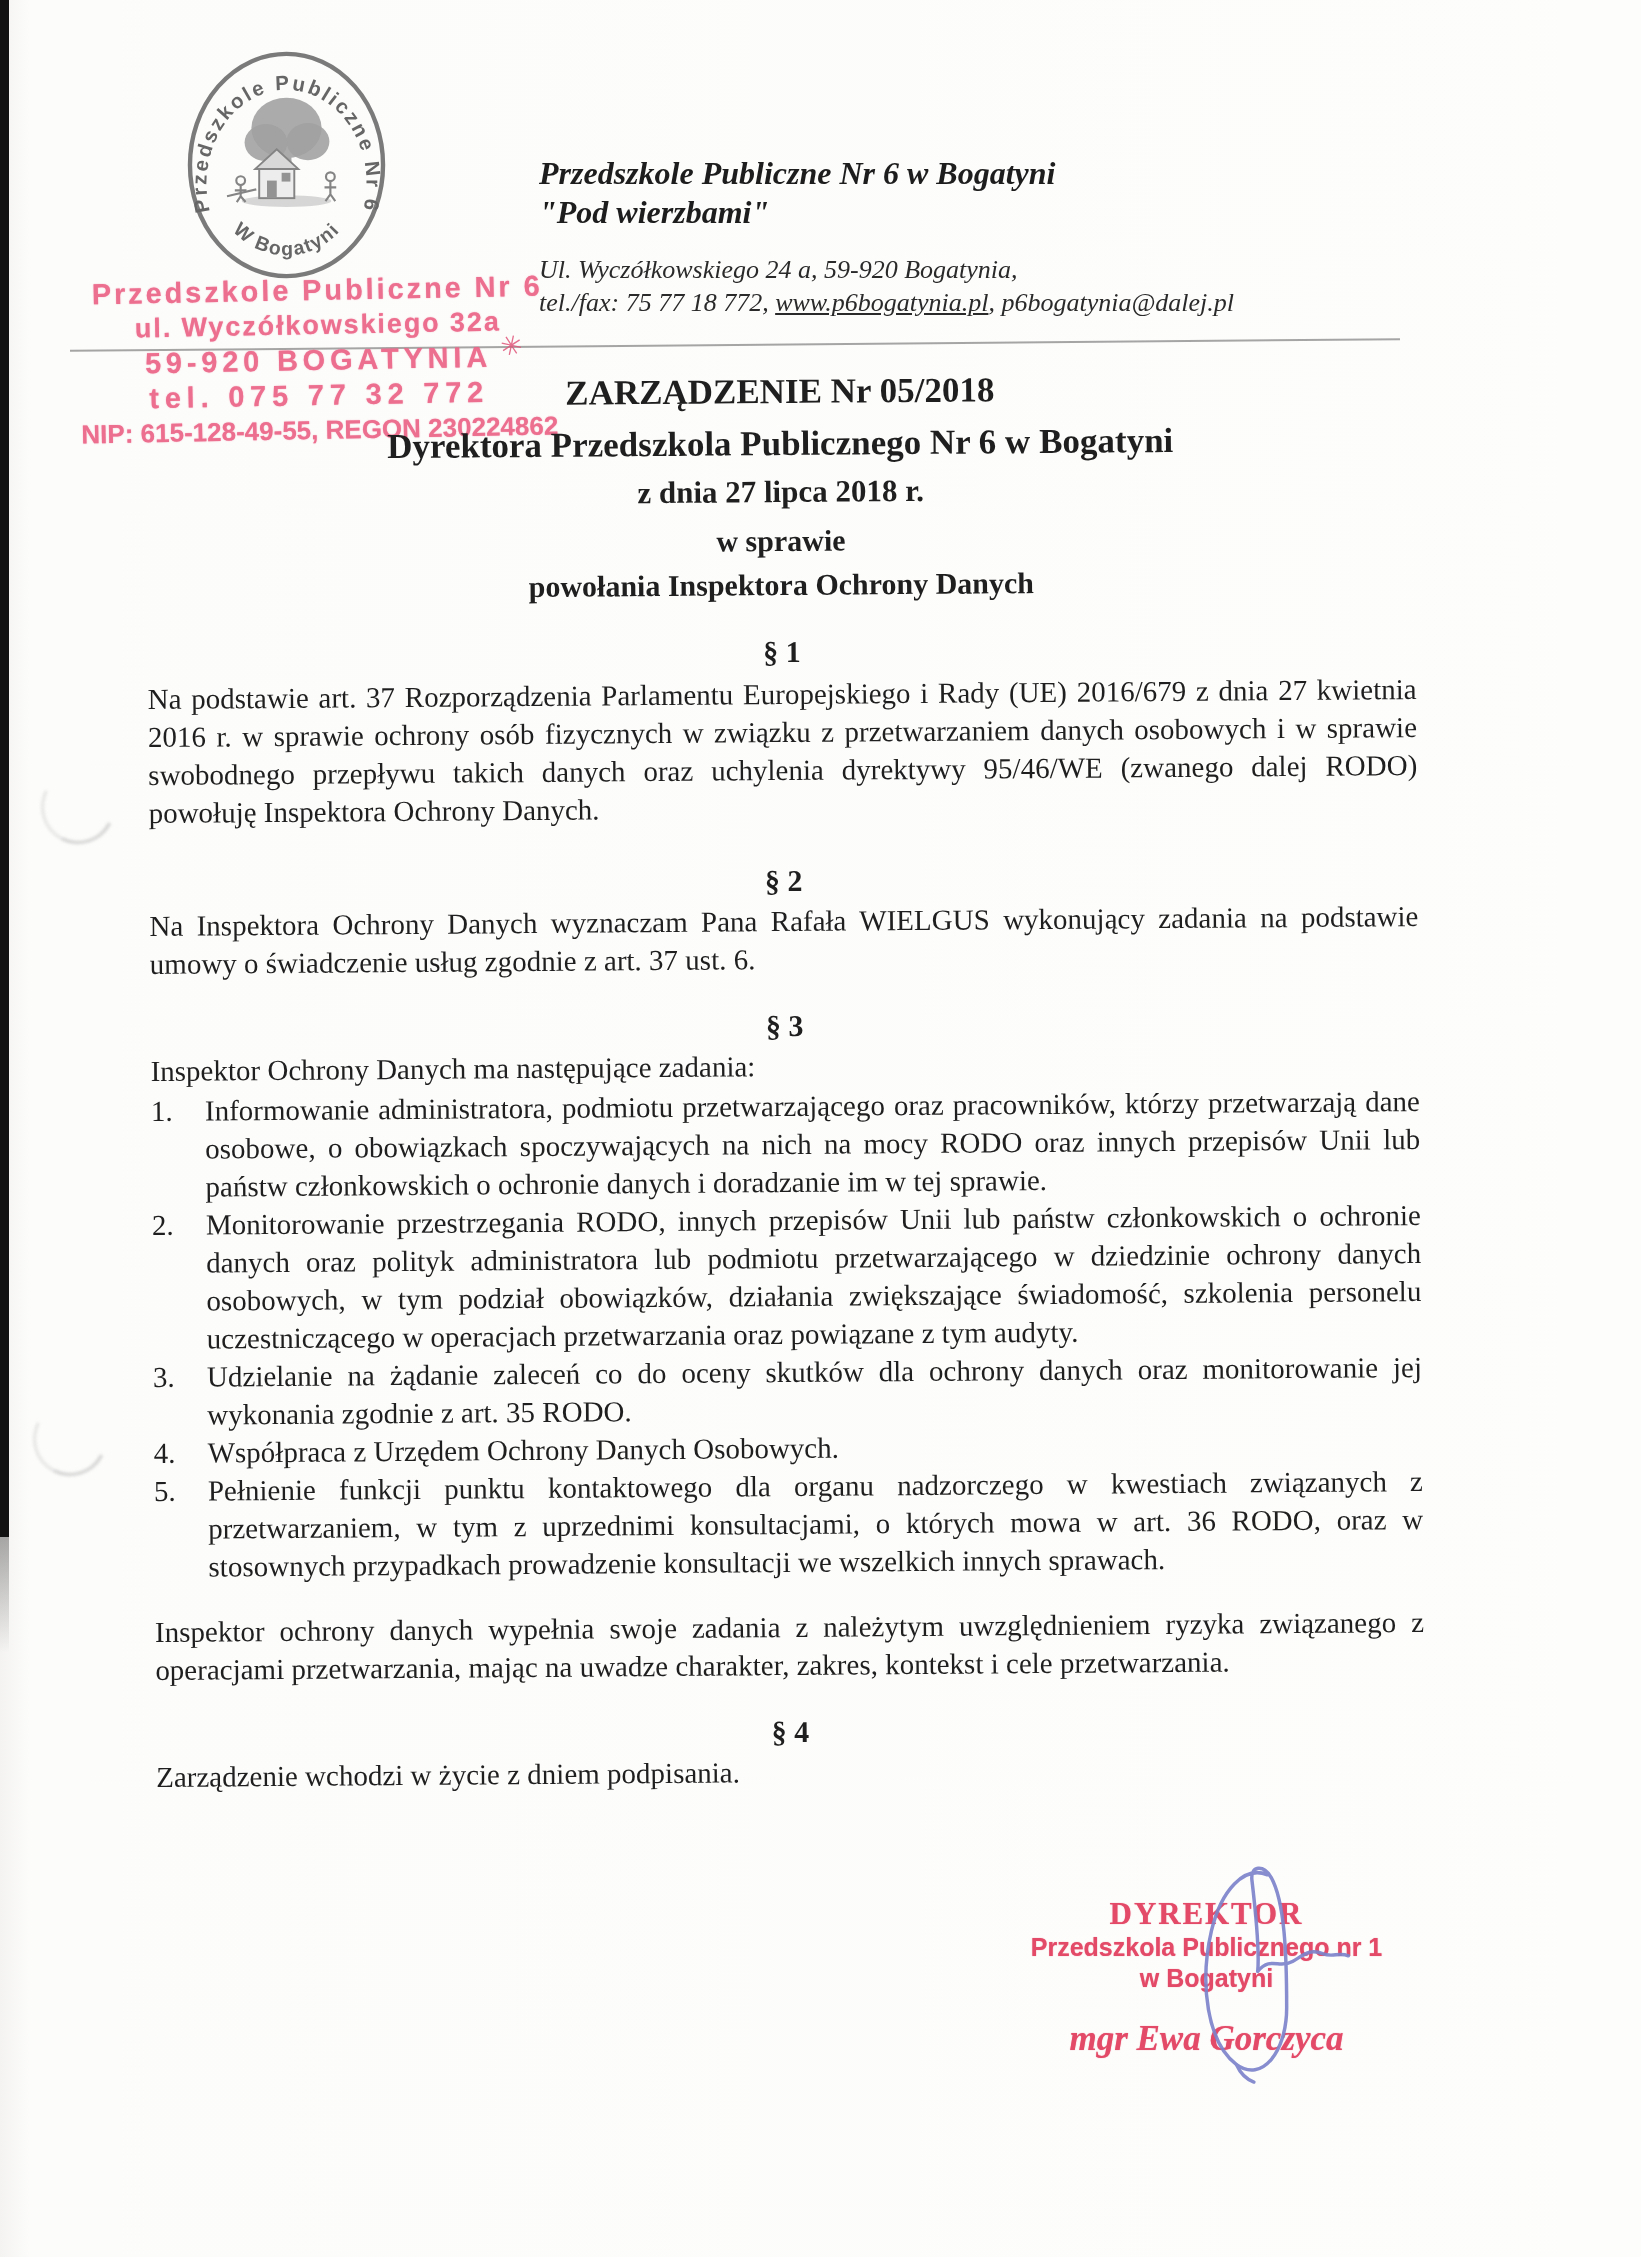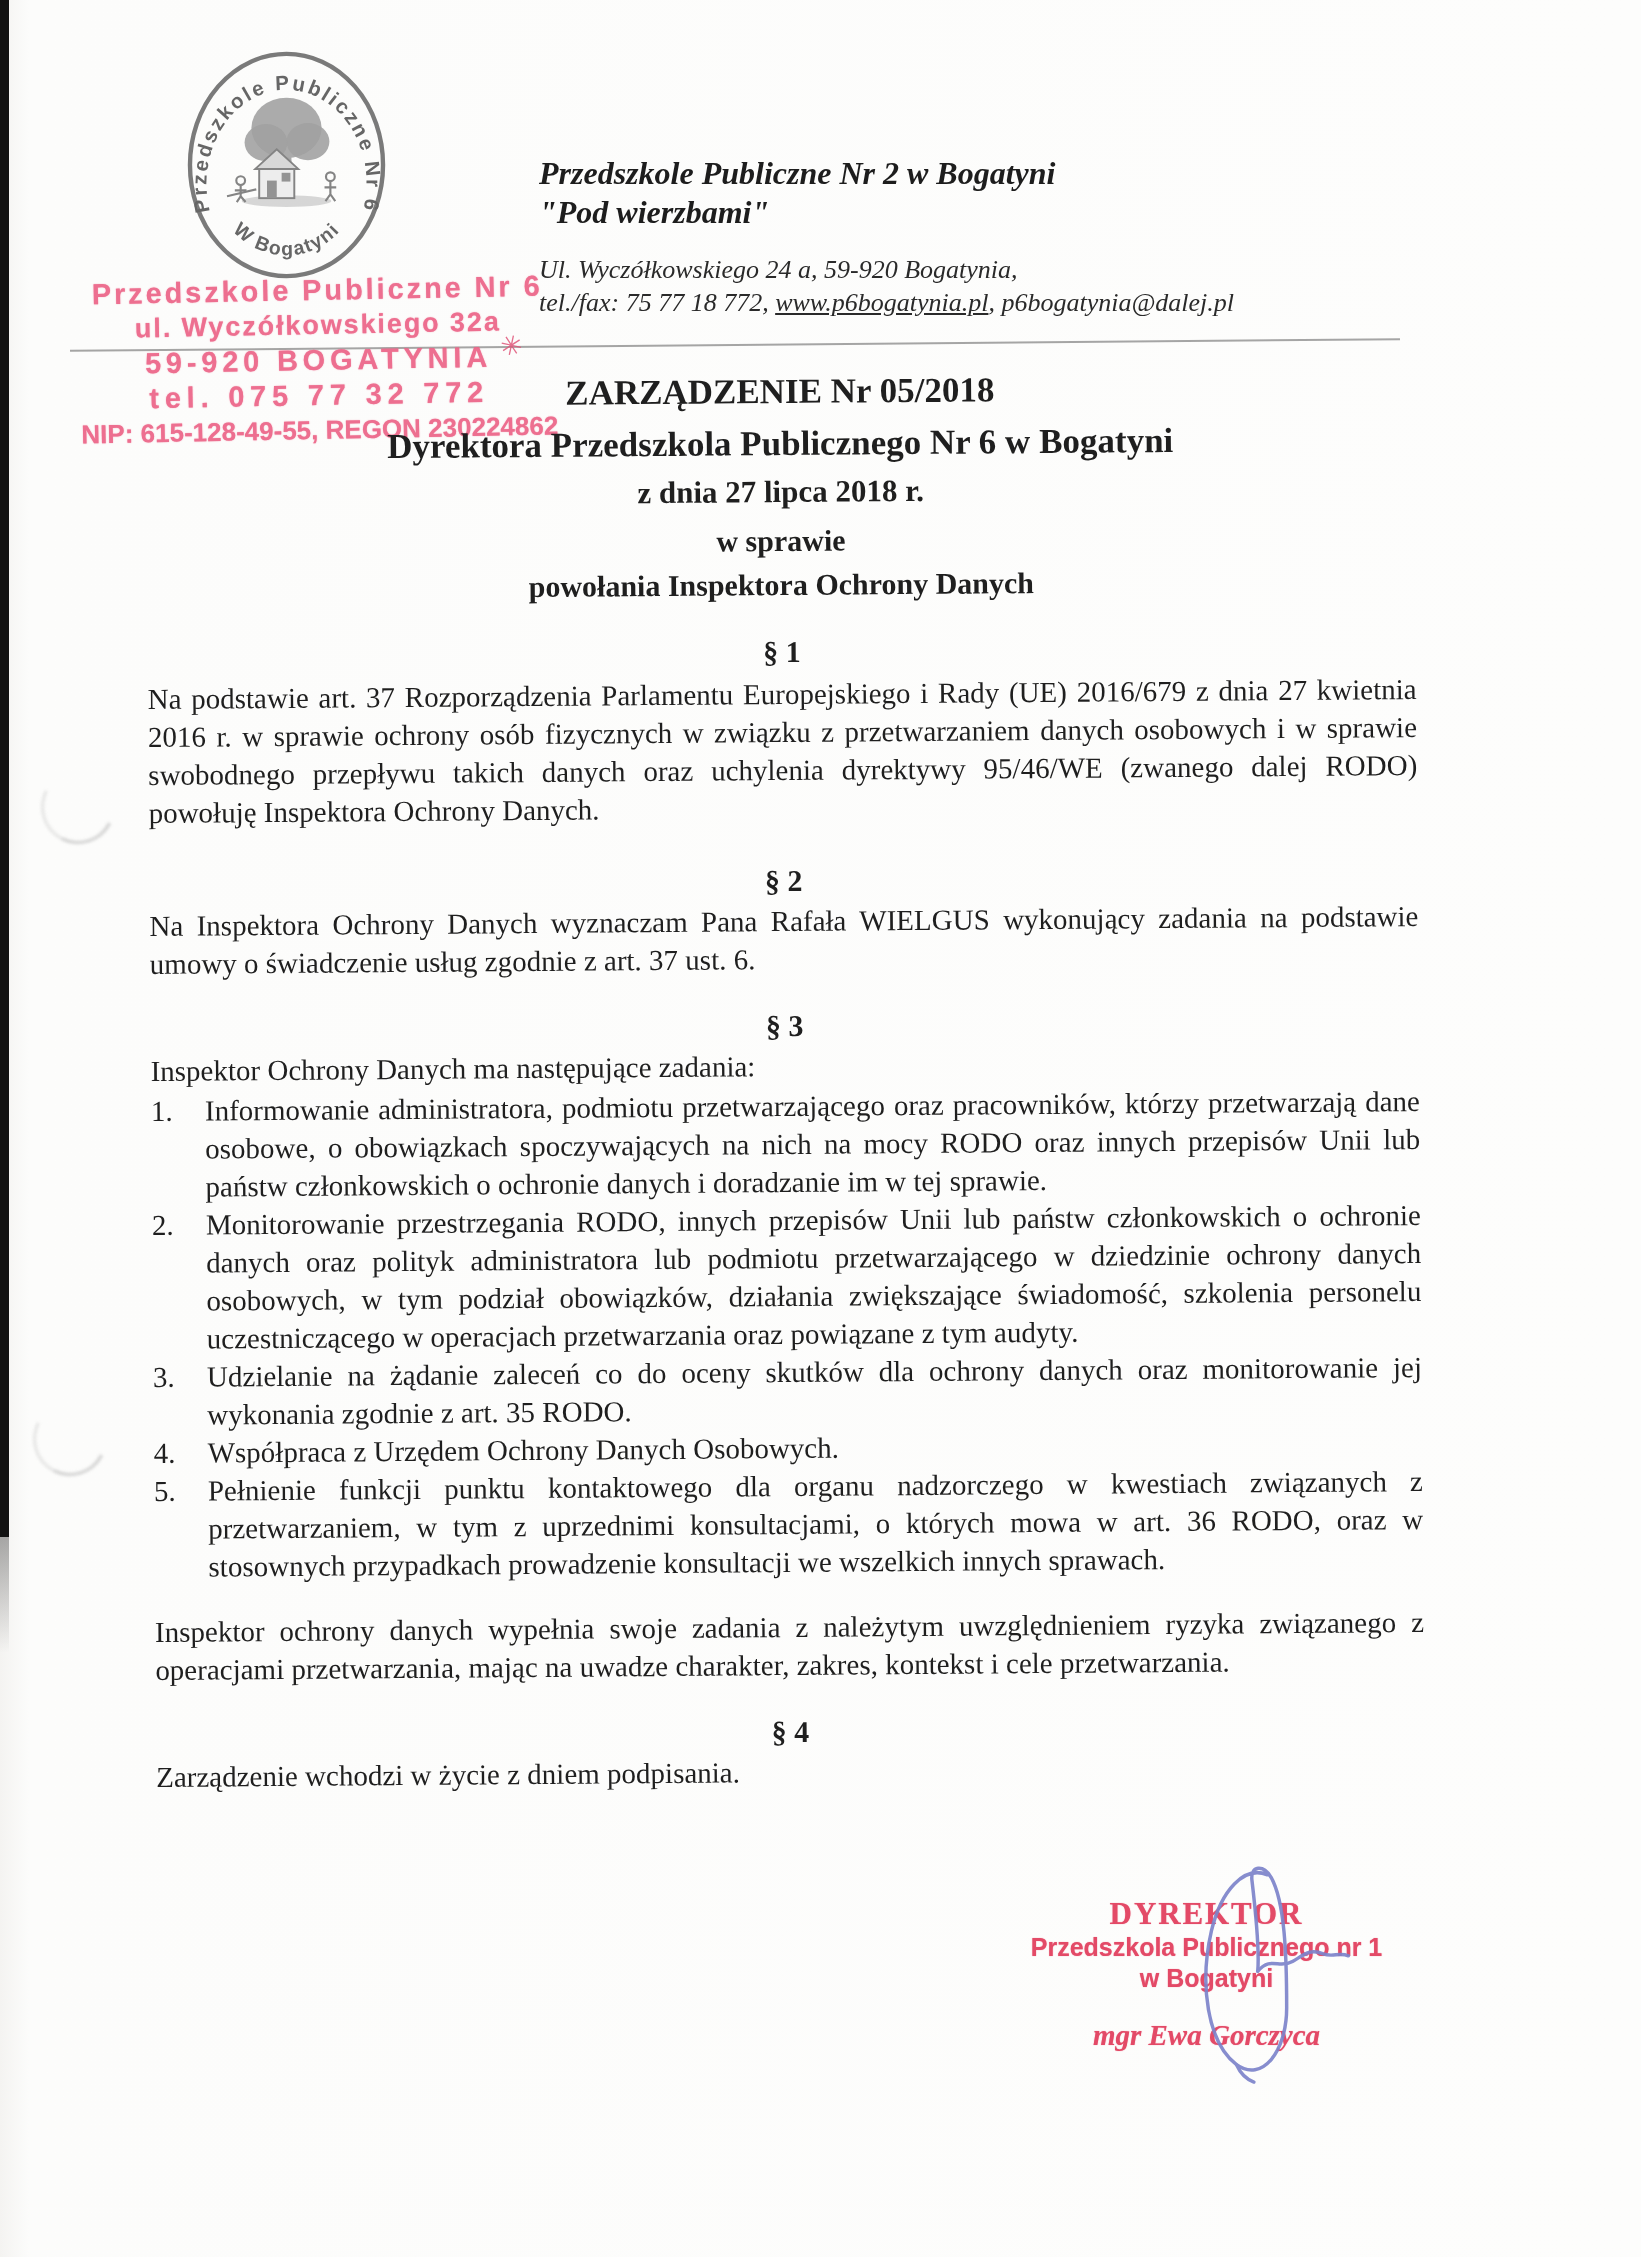"Przedszkole Publiczne Nr 2 w" div.org-name { text: 2 -> 6 }
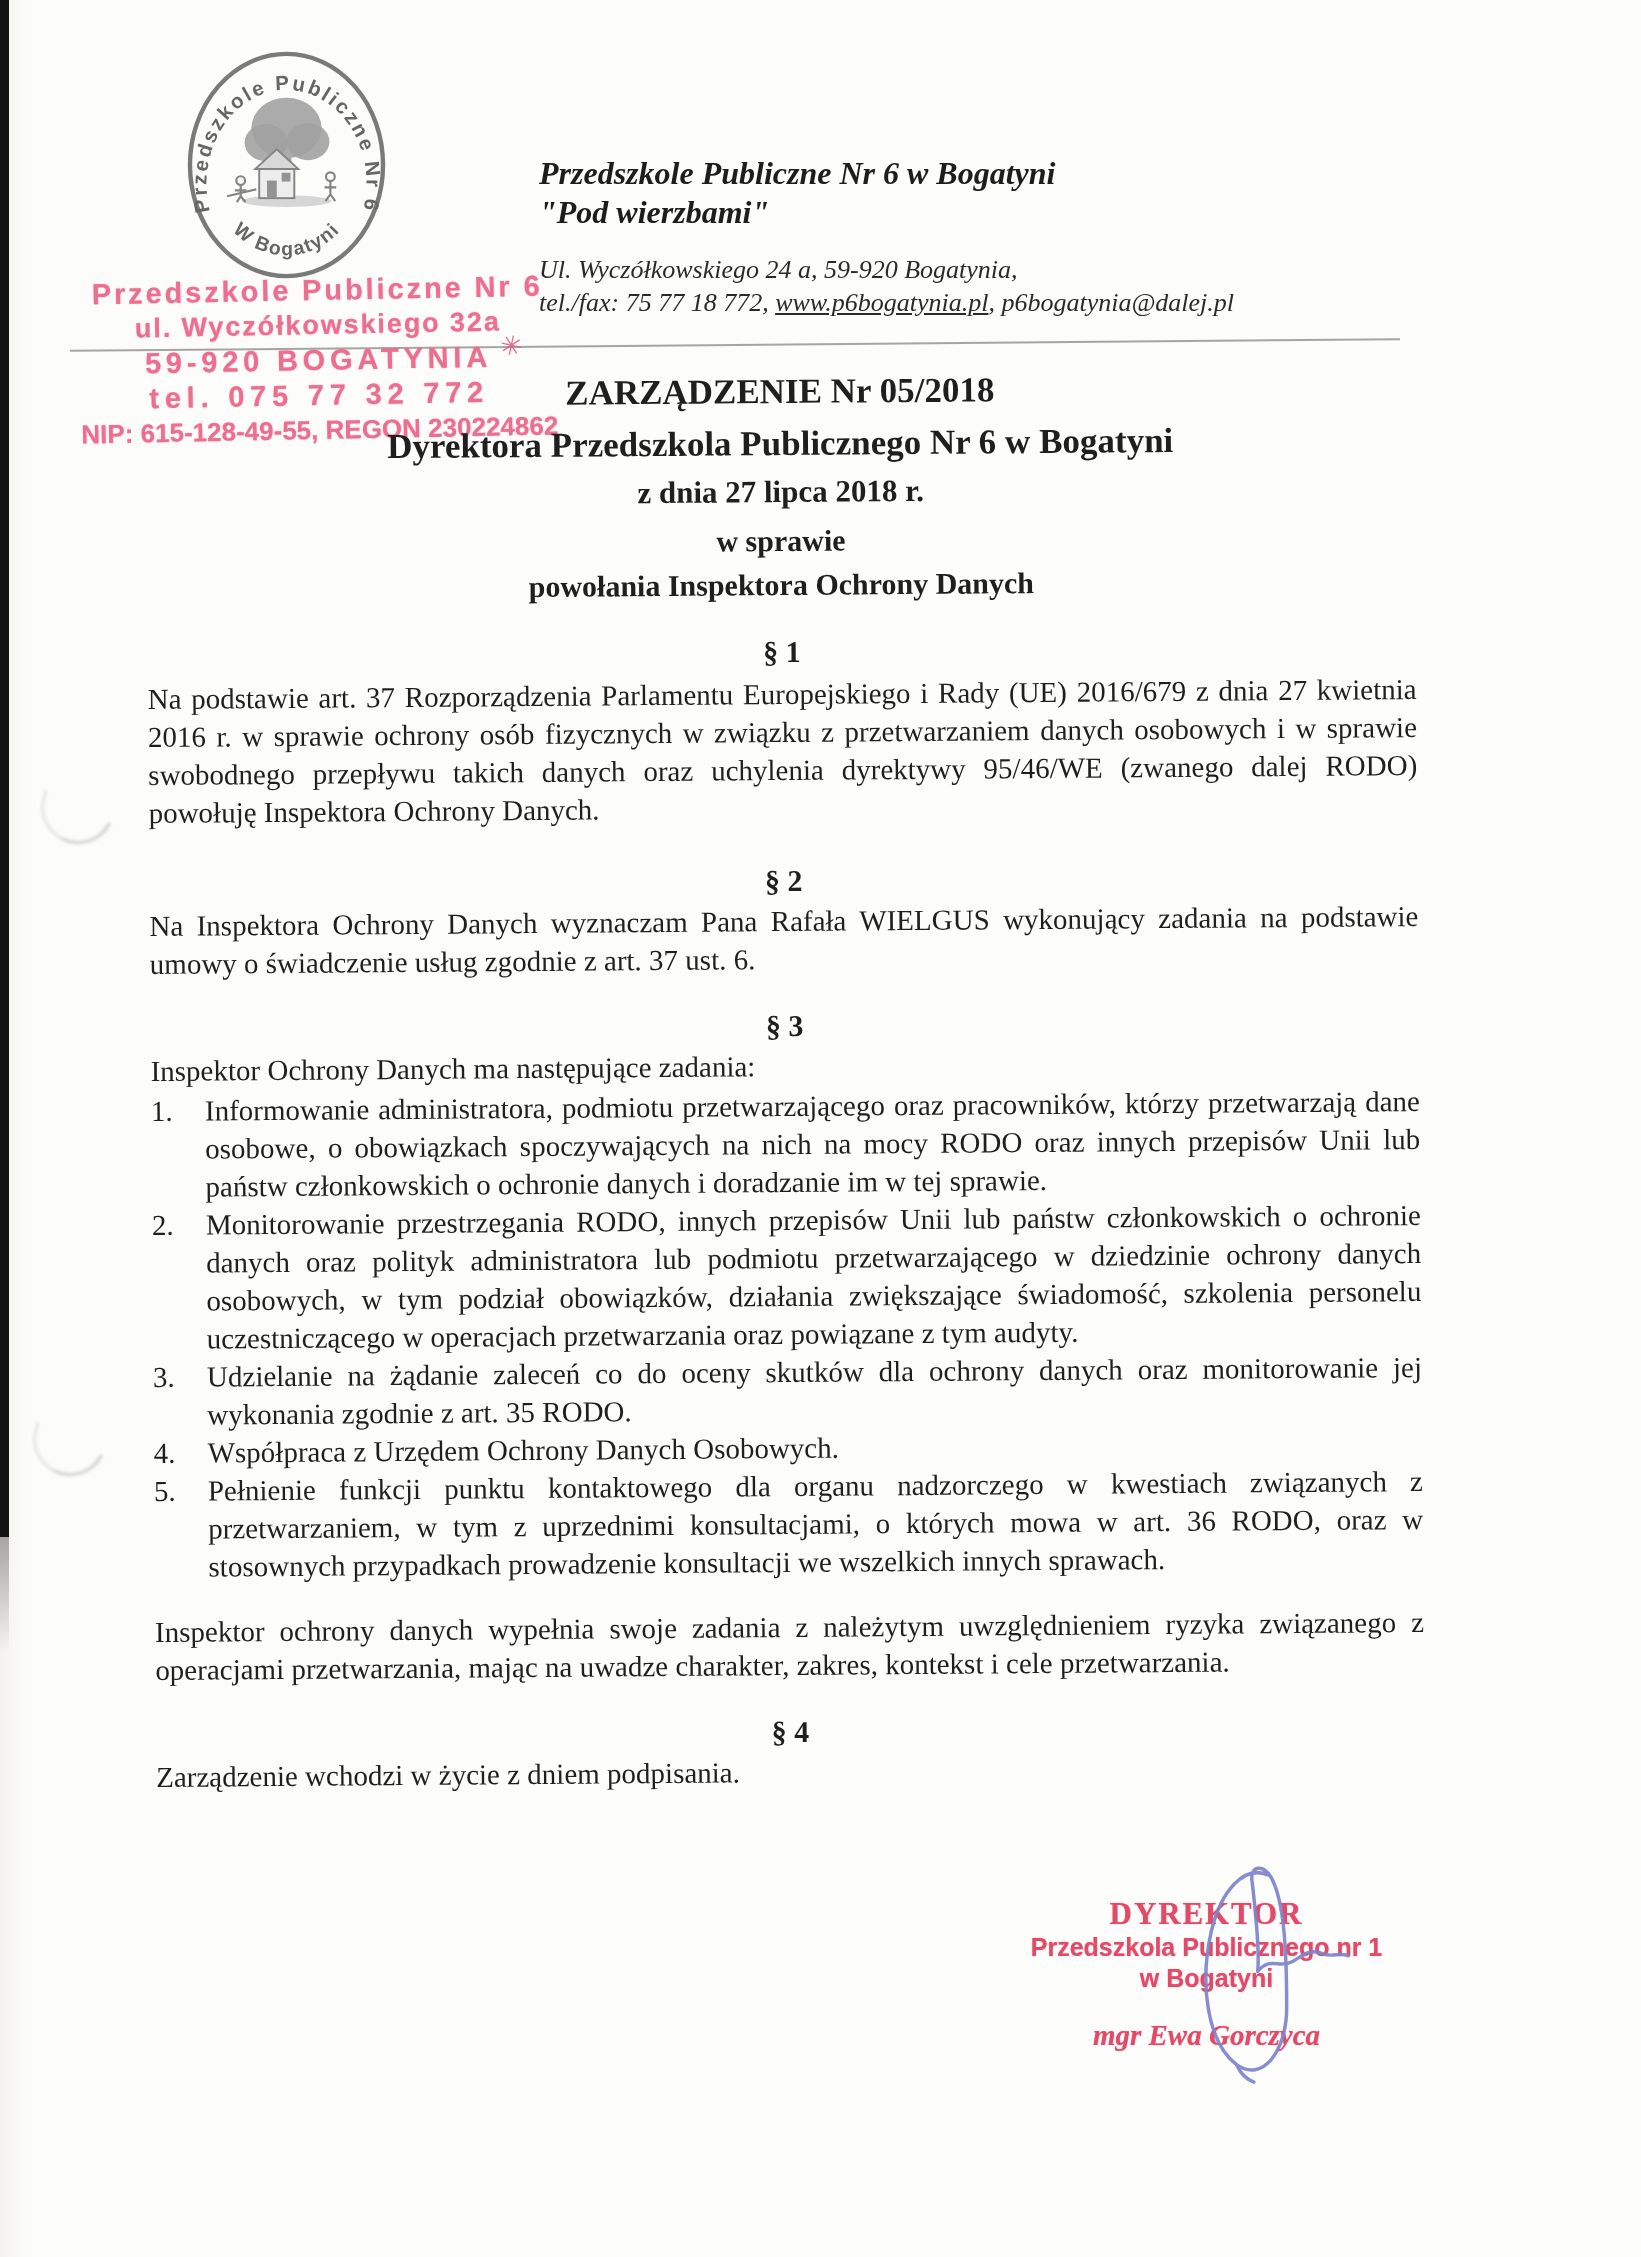"mgr Ewa Gorczyca" .dirname { font-size: 29px -> 35px }
